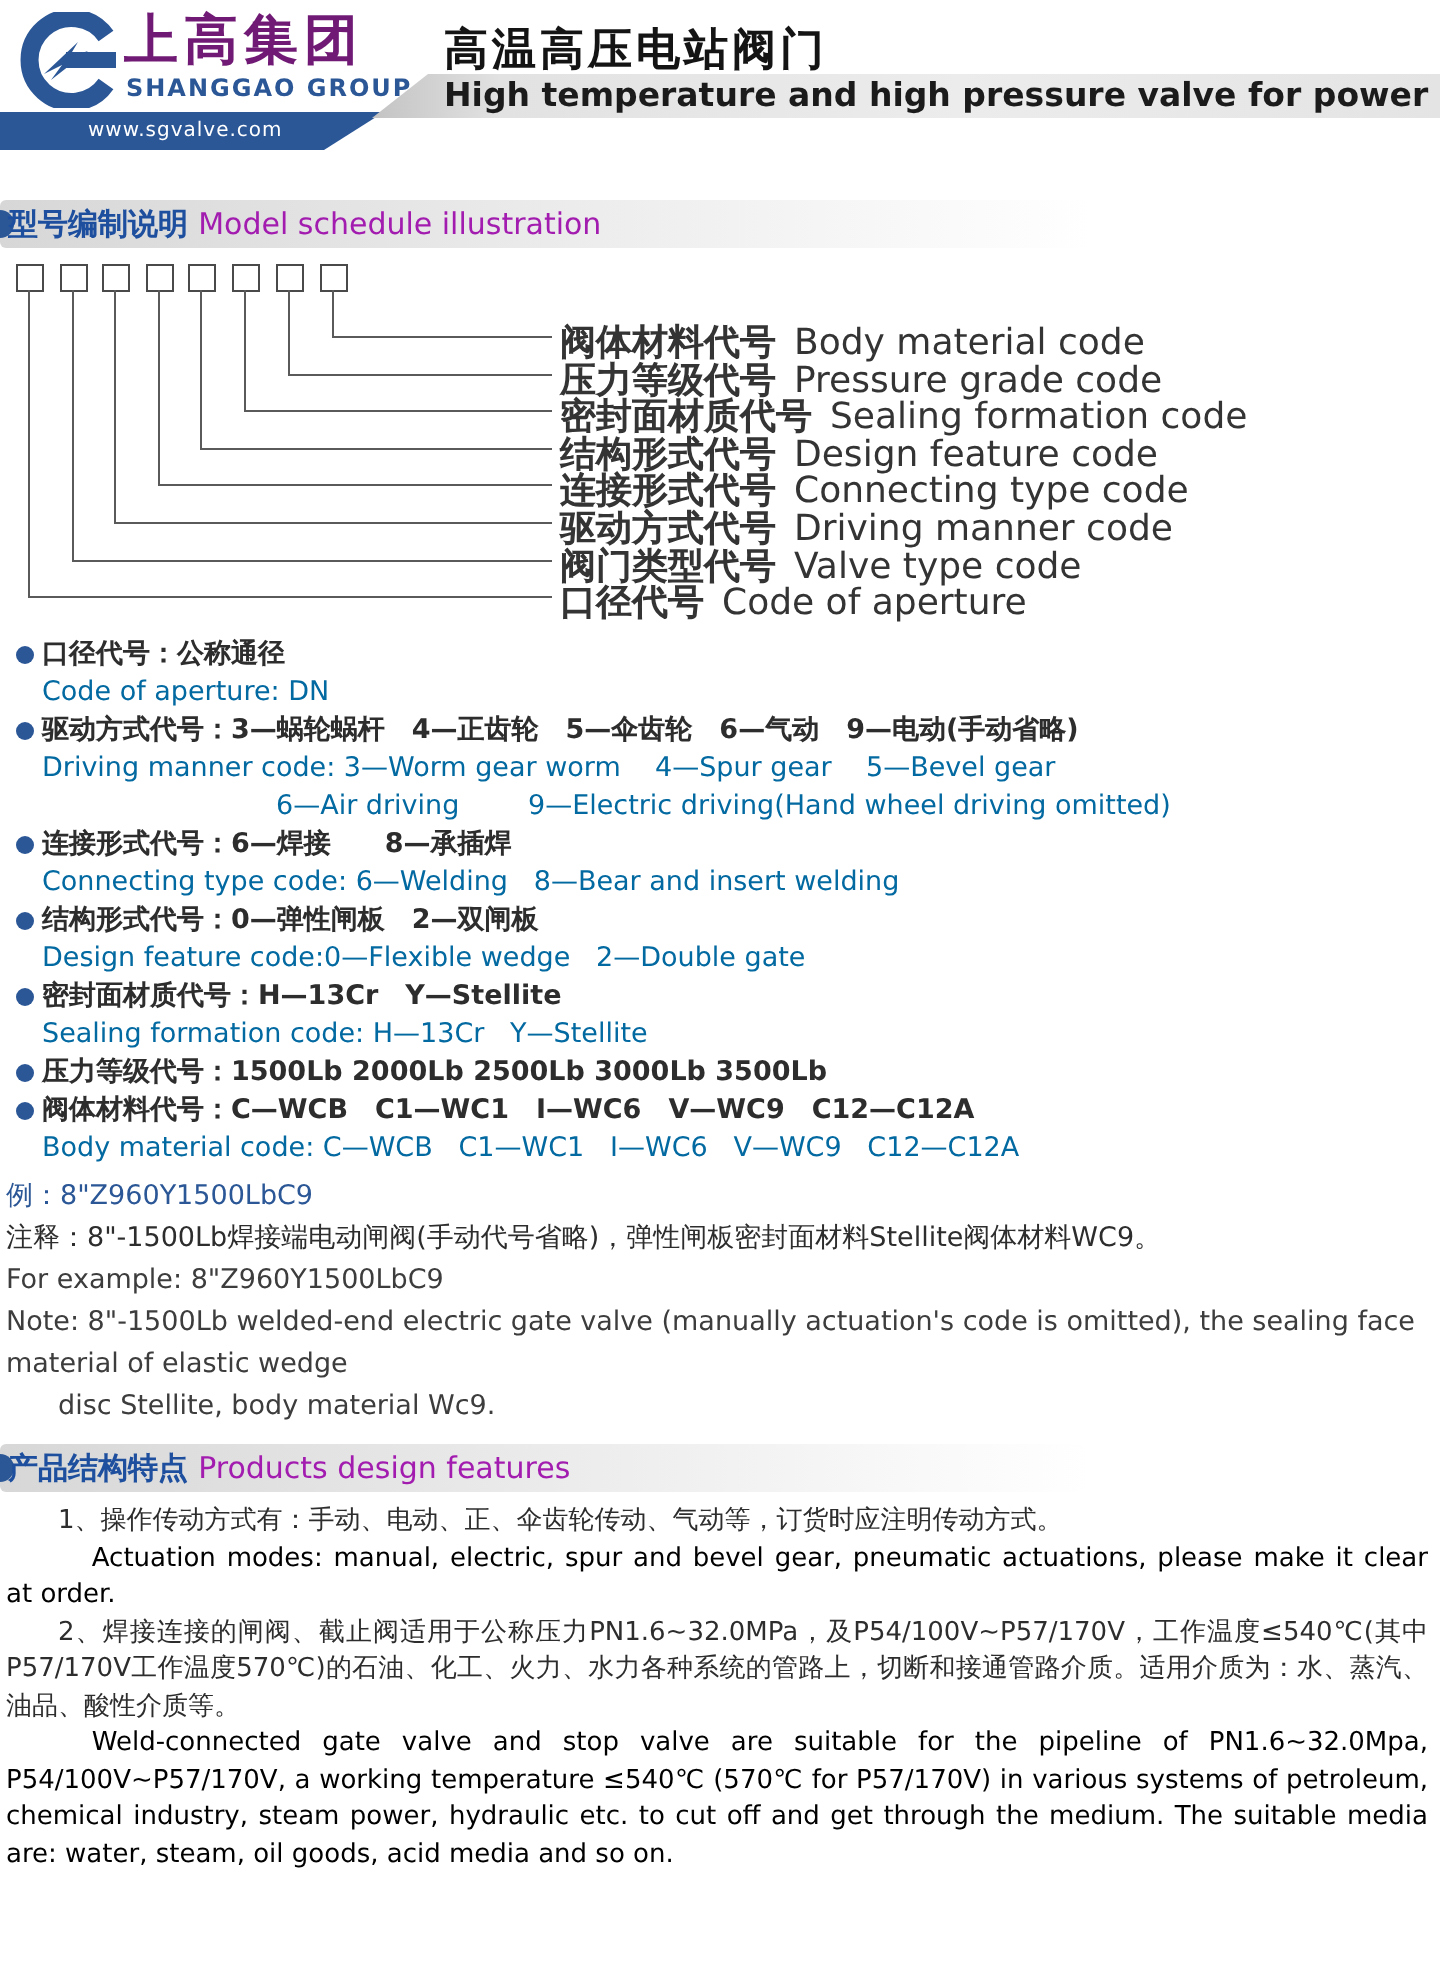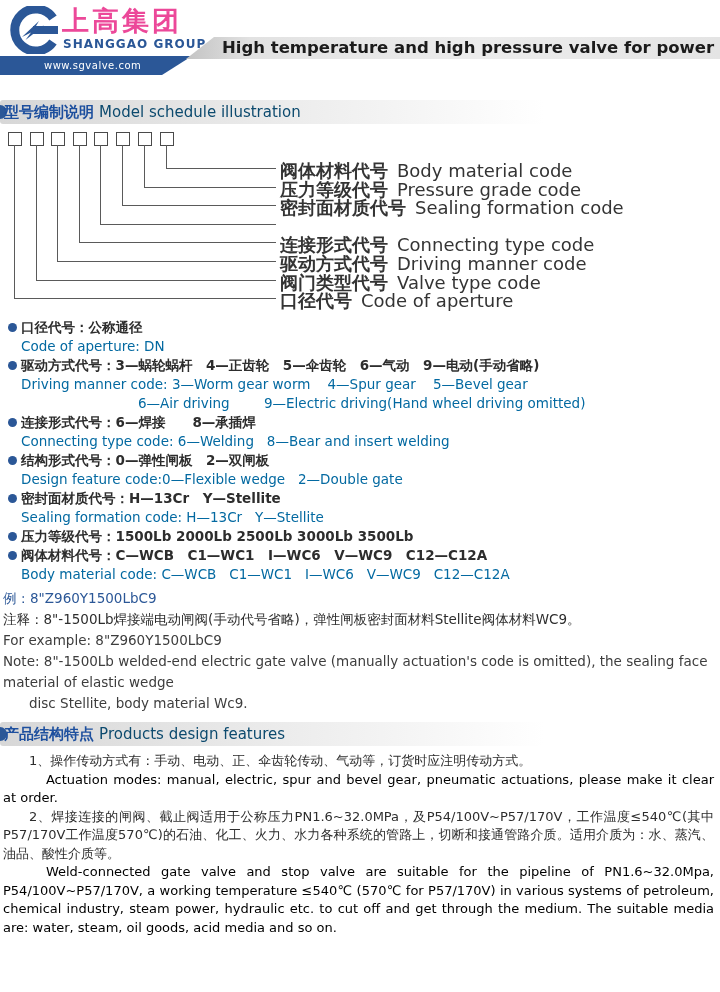"上高集团" .logo-cn { color: #ec4899 -> #701a75 }
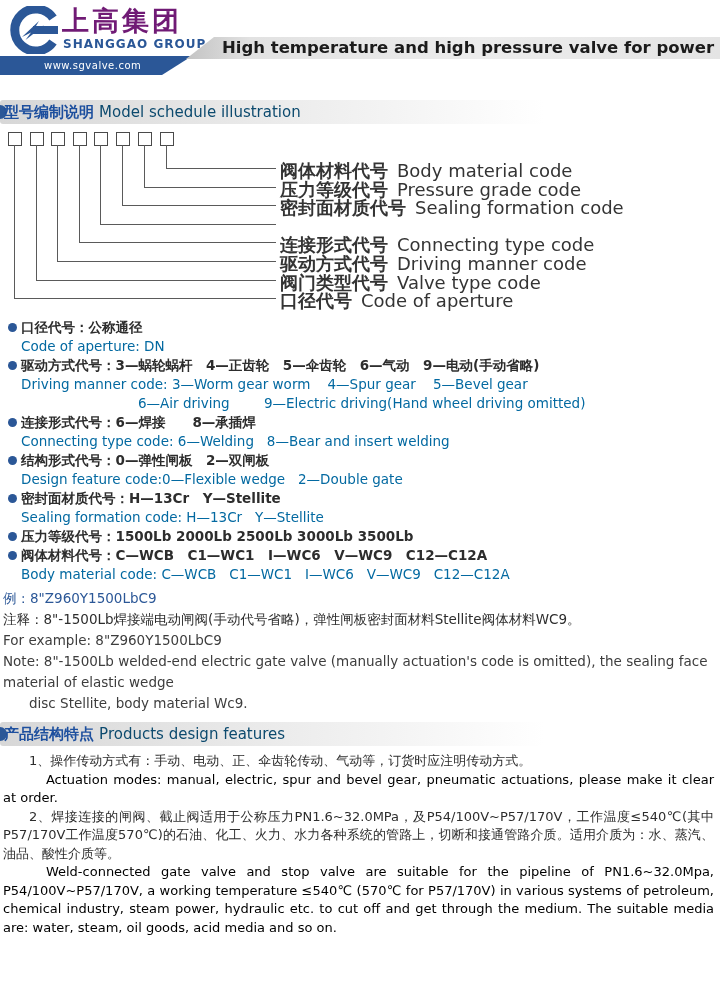"高温高压电站阀门" div.title-cn { html: none -> <div>高温高压电站阀门</div> }
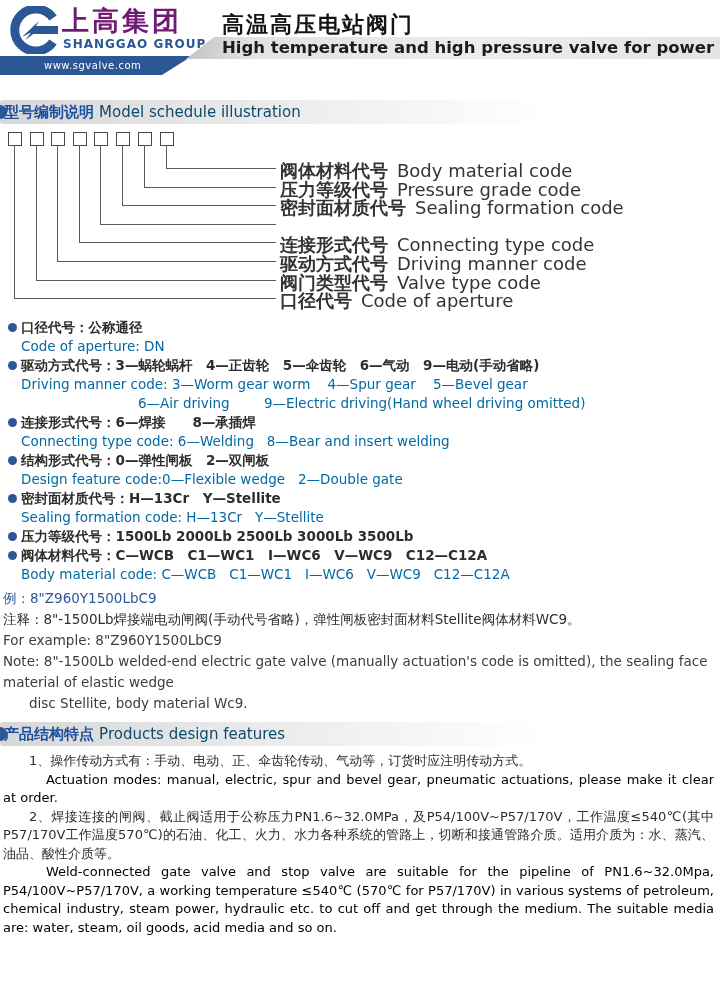"Model schedule illustration" .sec-en { color: #0c4a6e -> #a21caf }
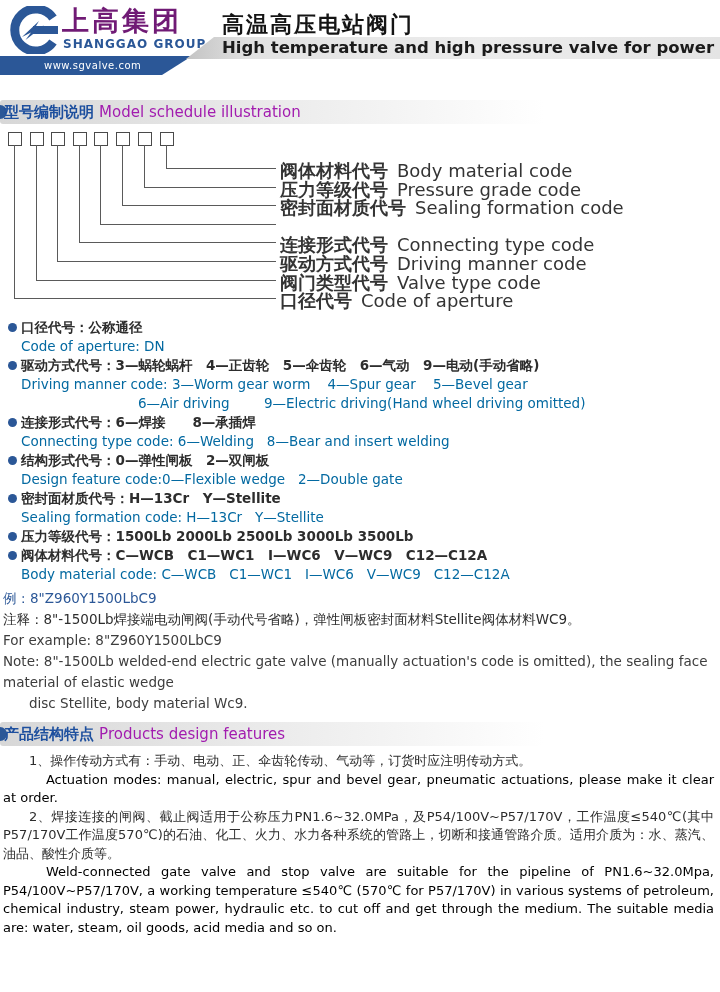"结构形式代号 Design feature code" div.dg-label { html: none -> <div><span>结构形式代号</span><span>Design feature code</span></div> }
